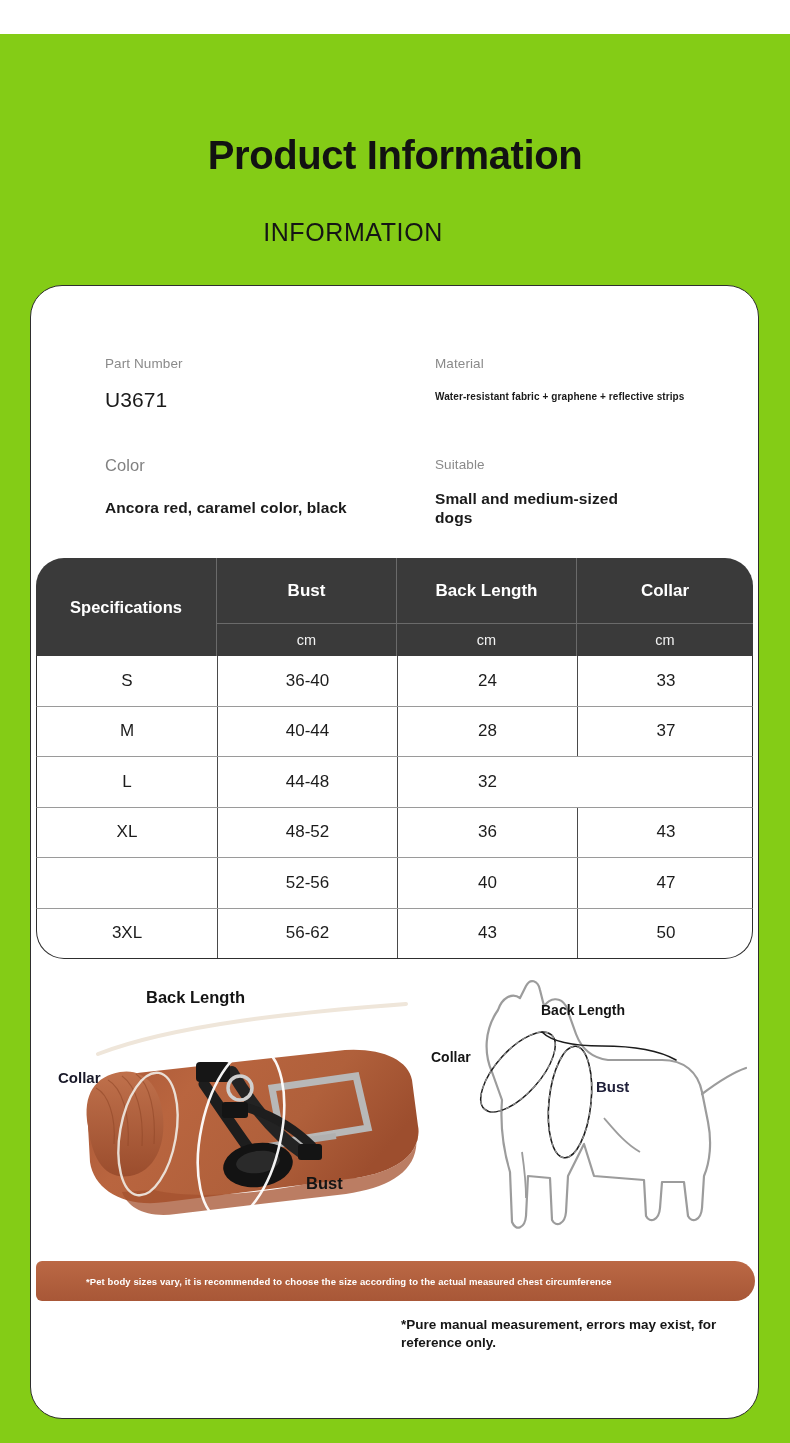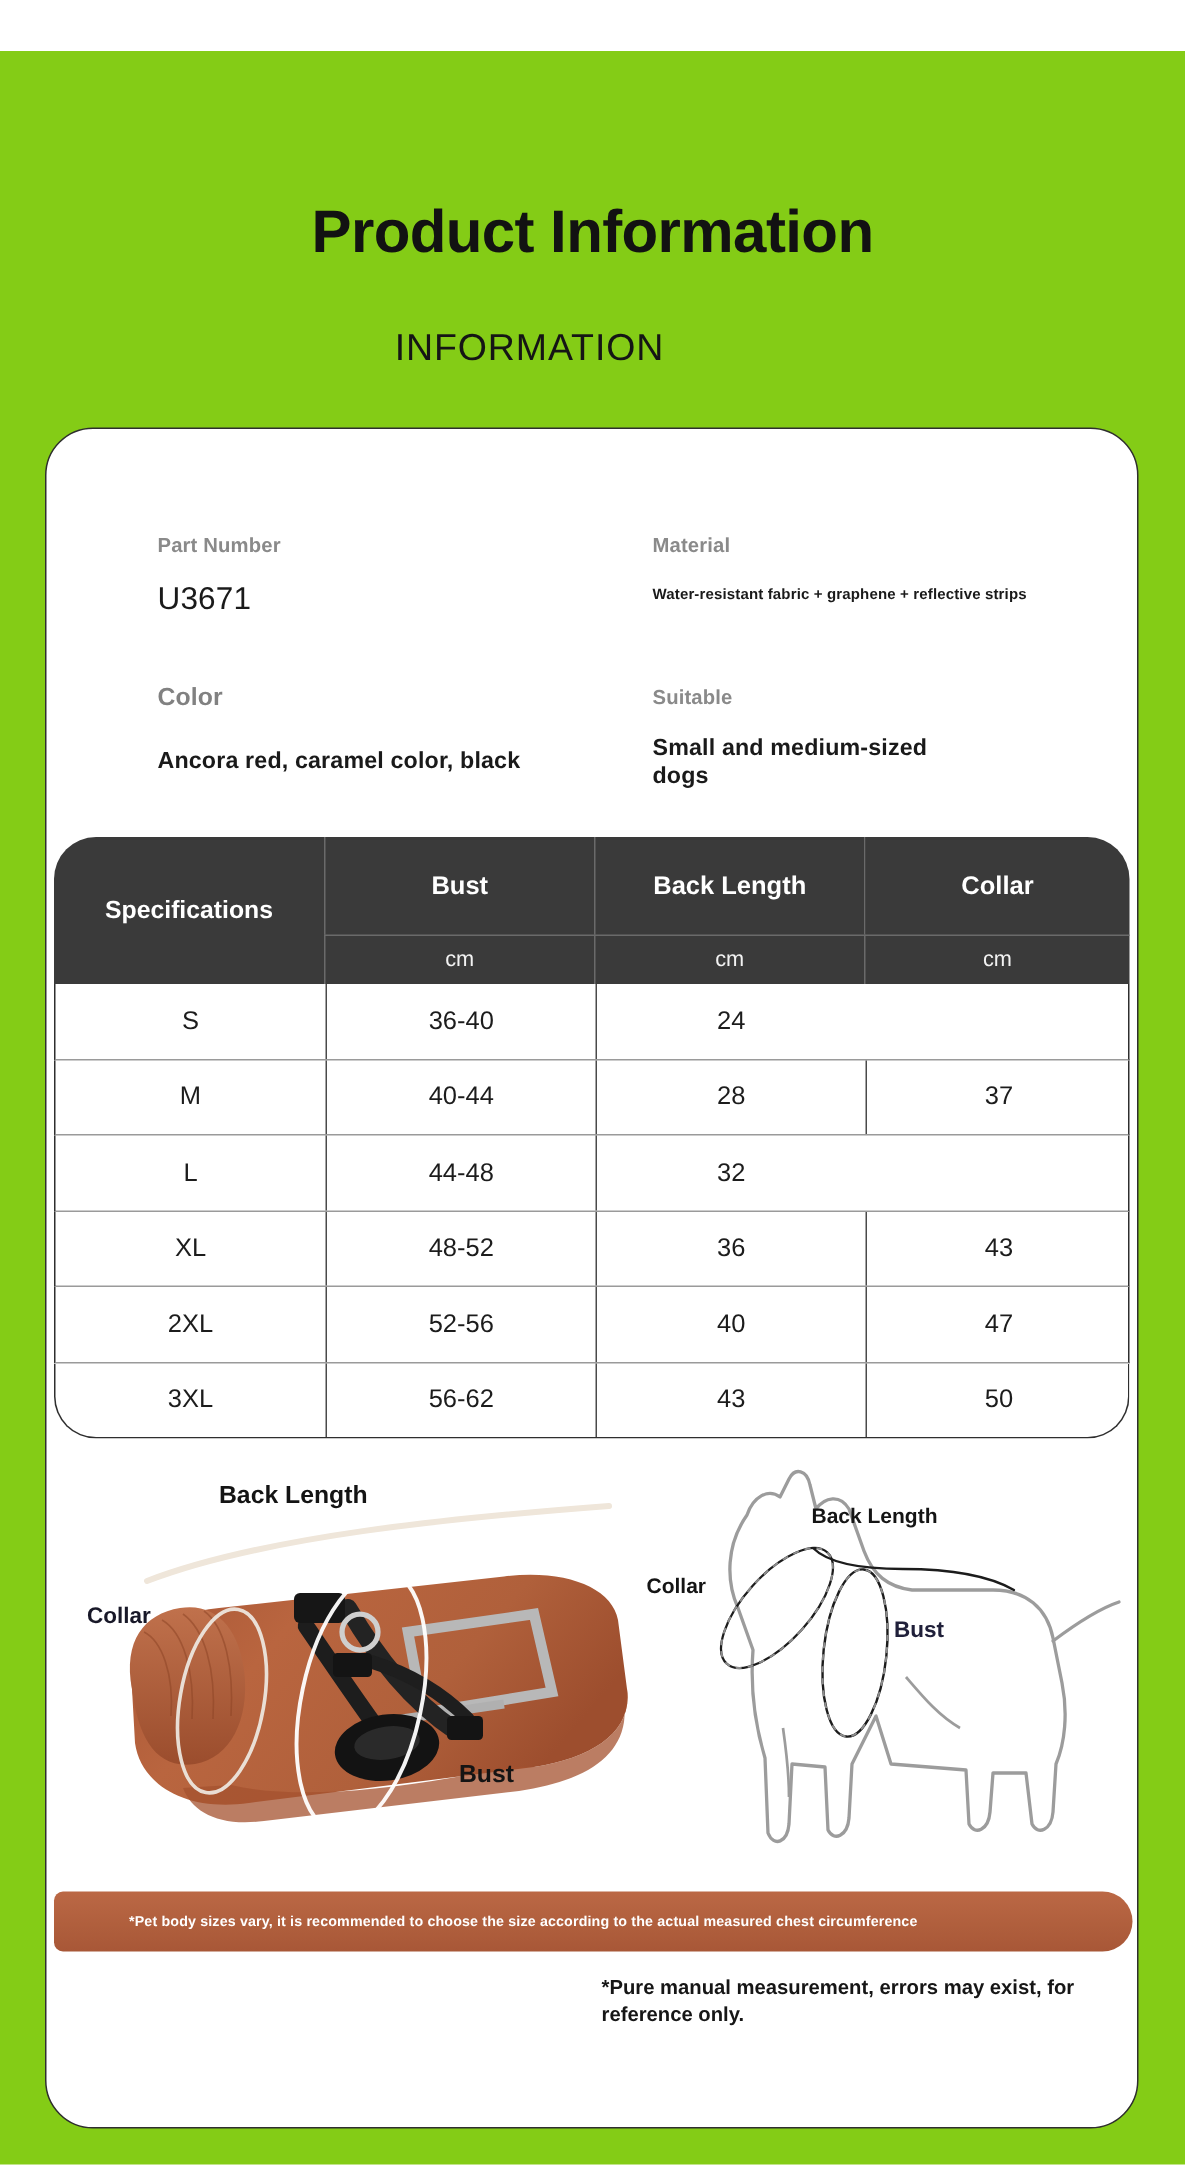"Part Number" .meta-label { font-weight: 700 -> 400 }
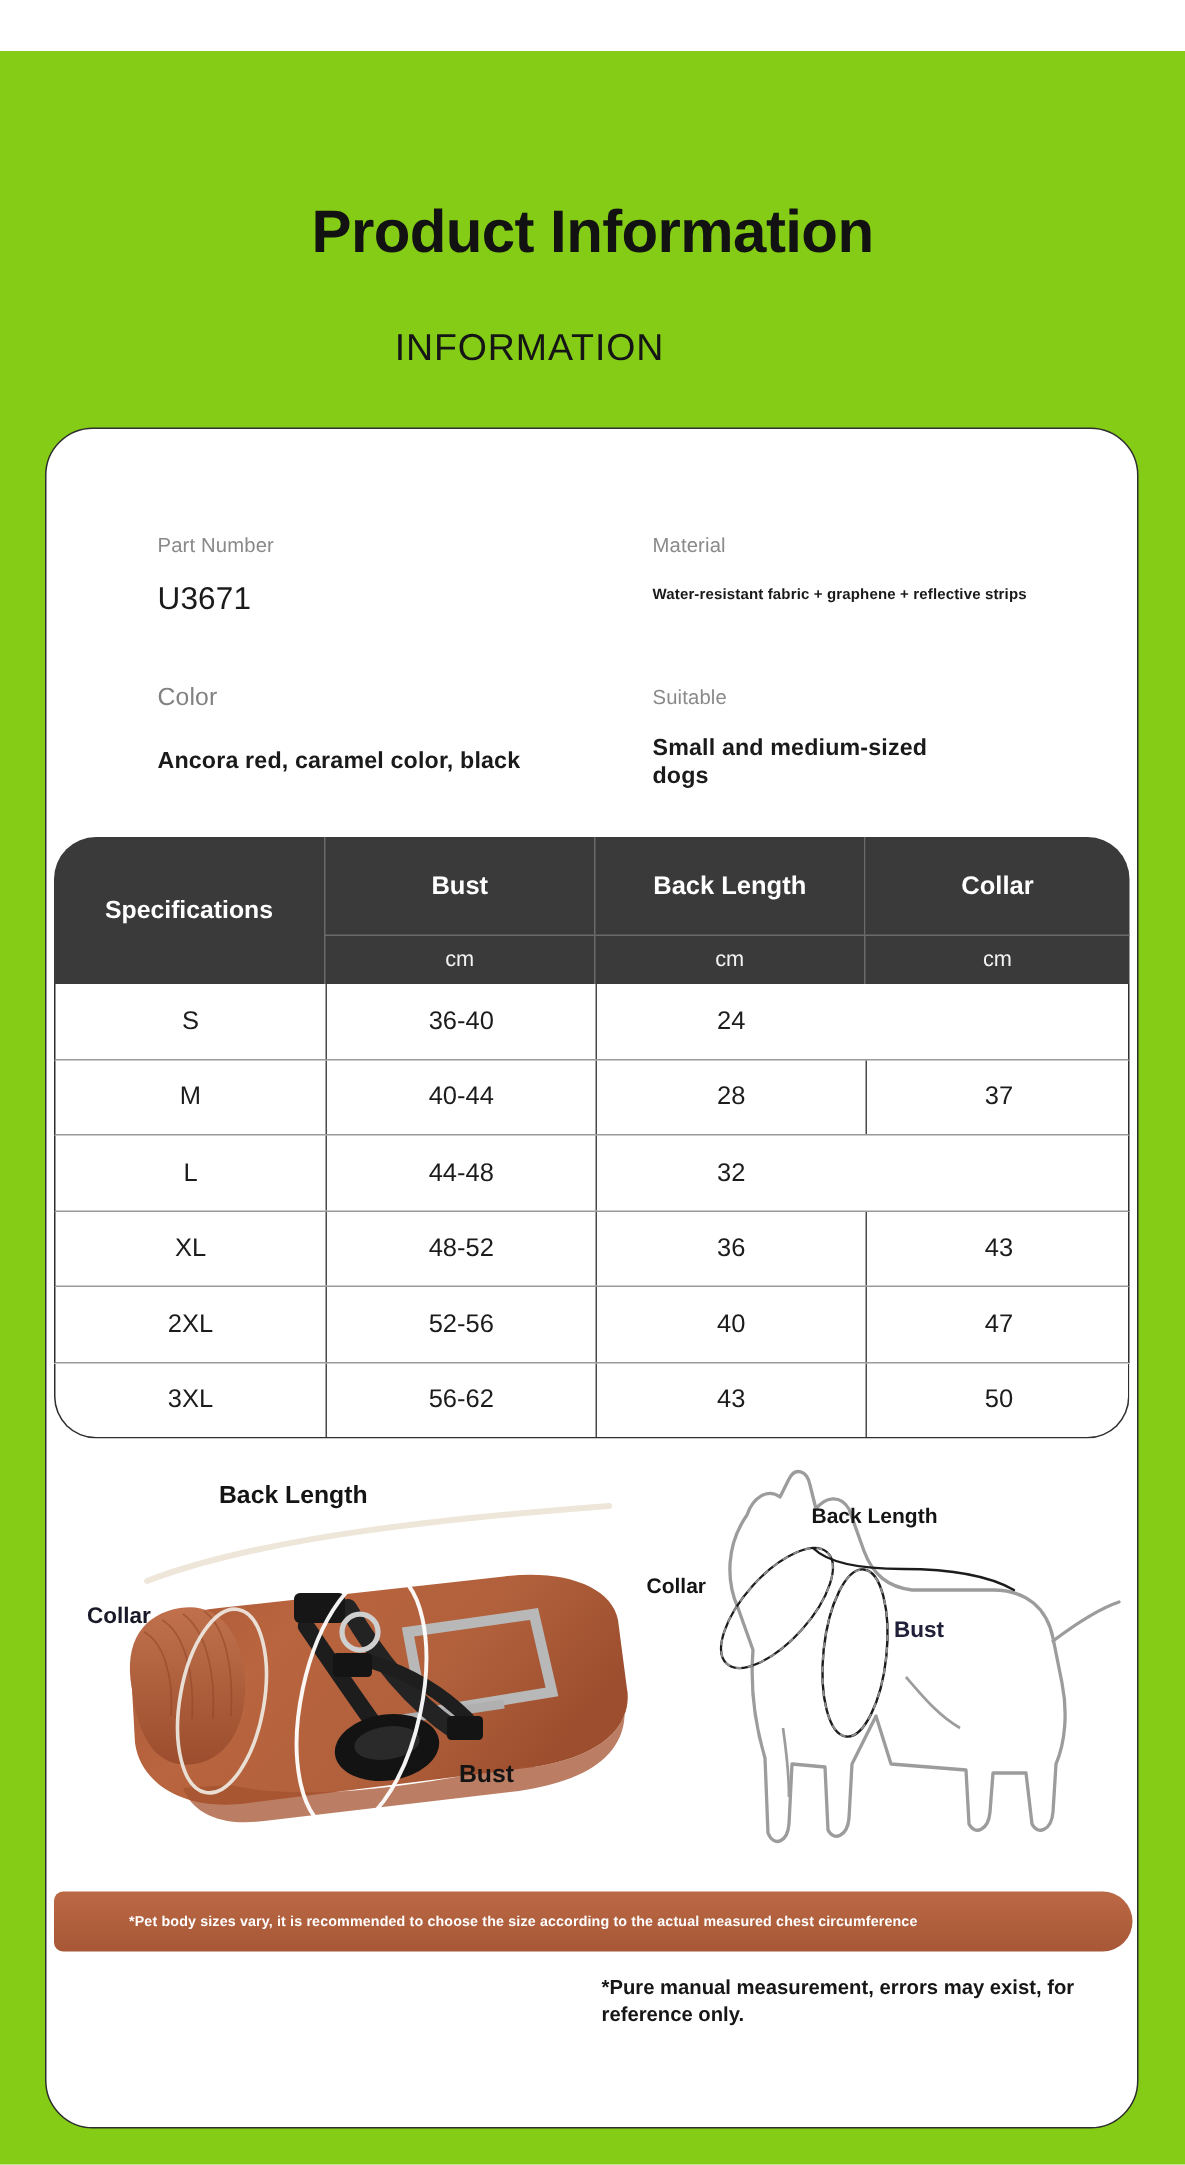"33" div.tcell { html: none -> <div>33</div> }
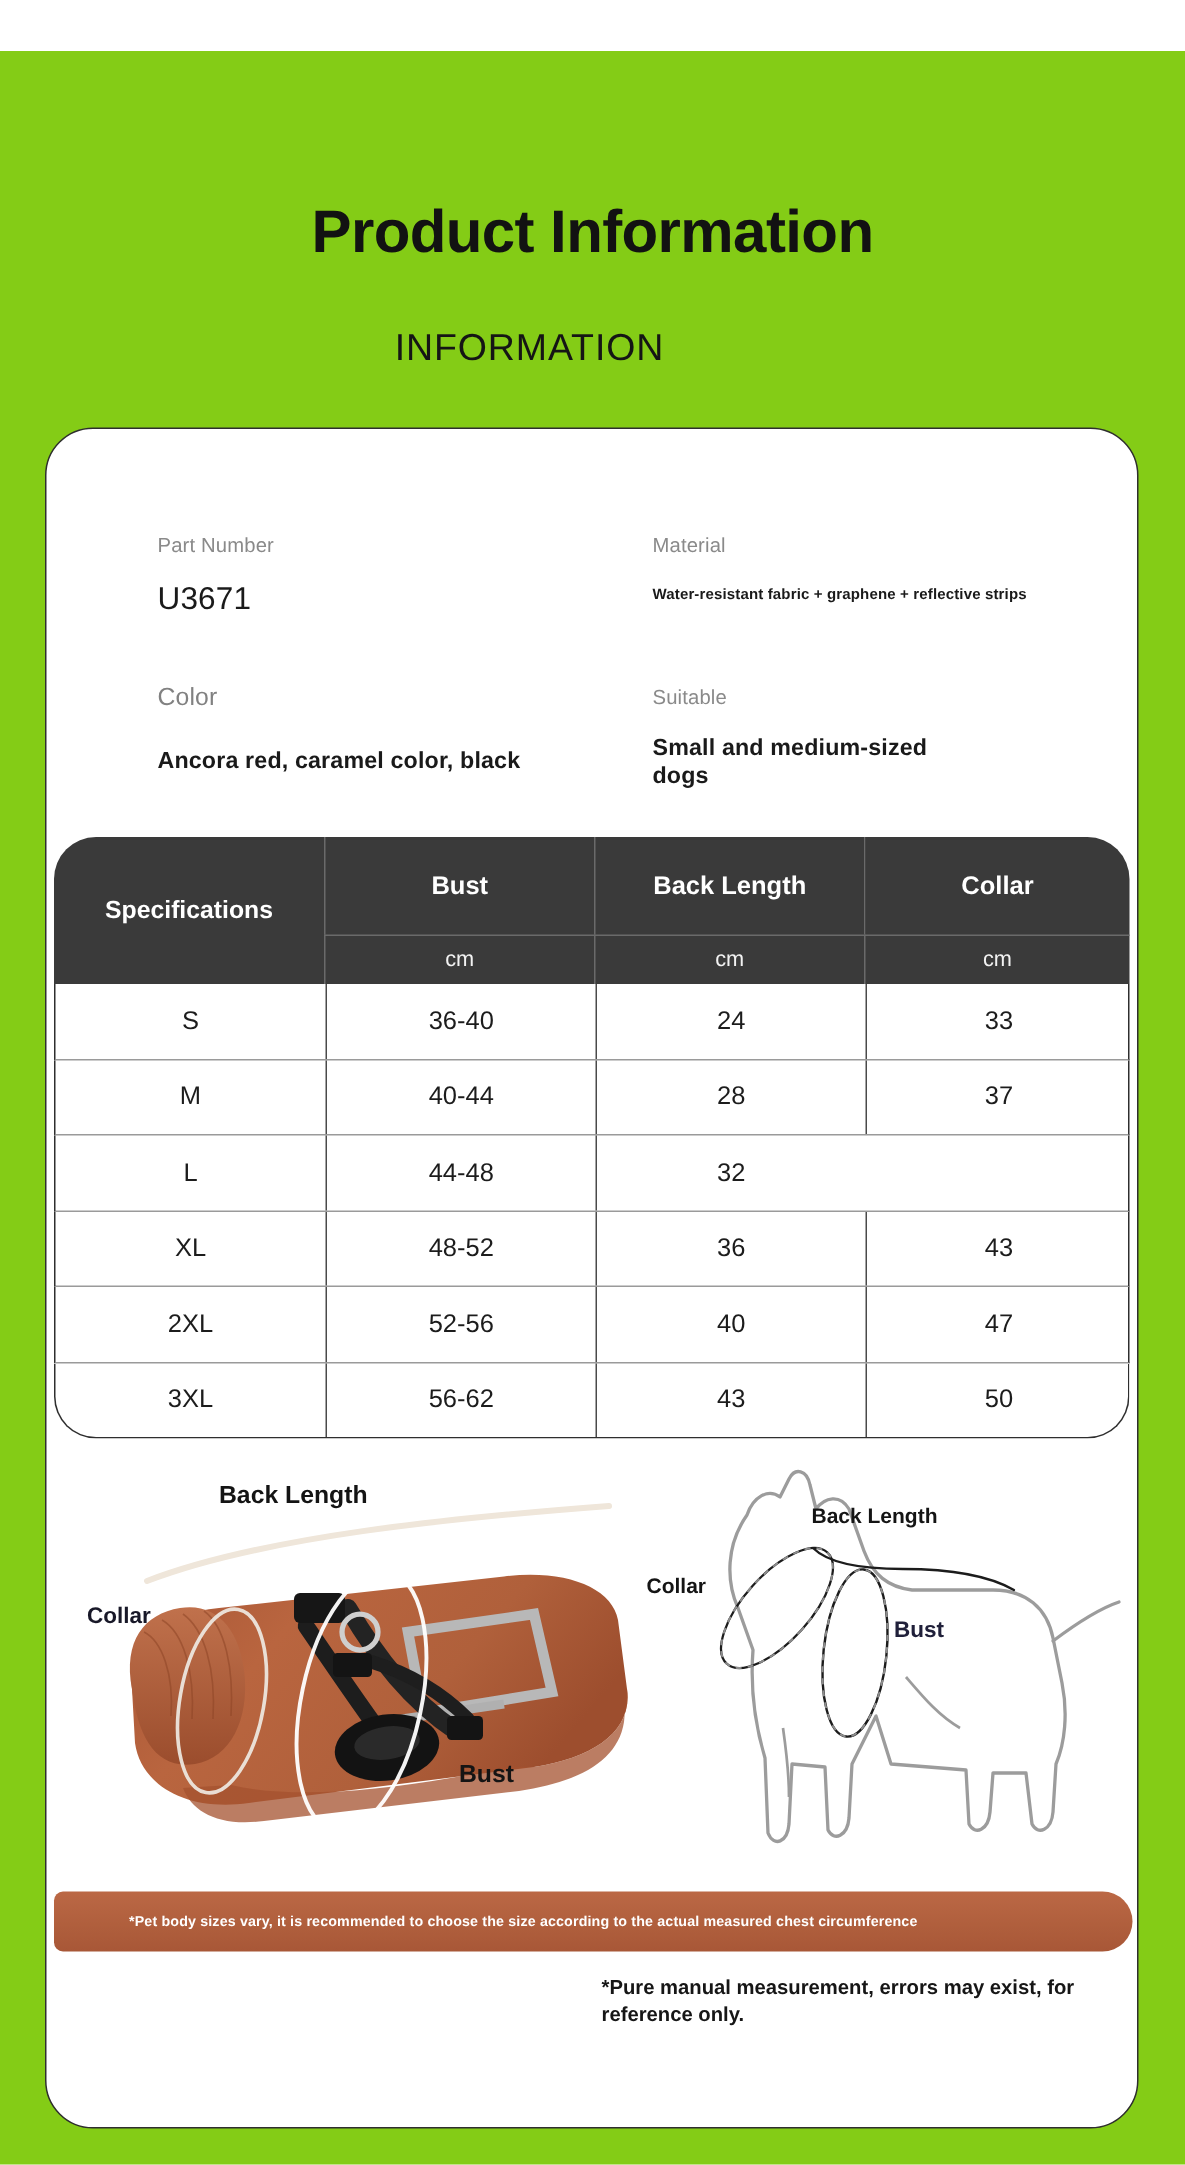"2XL" div.tcell { html: <div>2XL</div> -> none }
